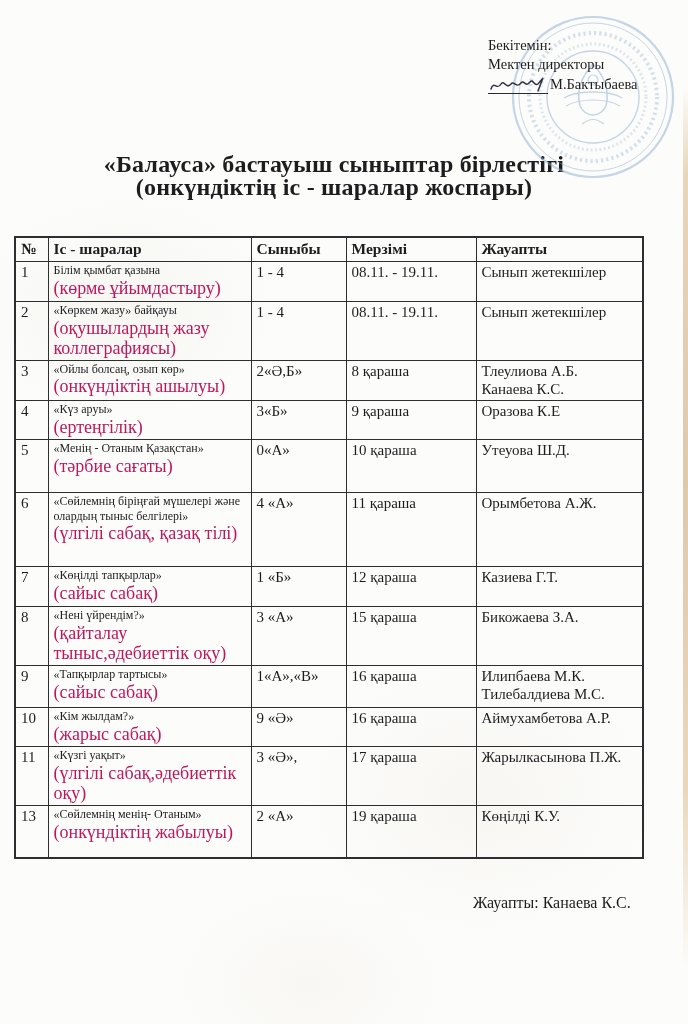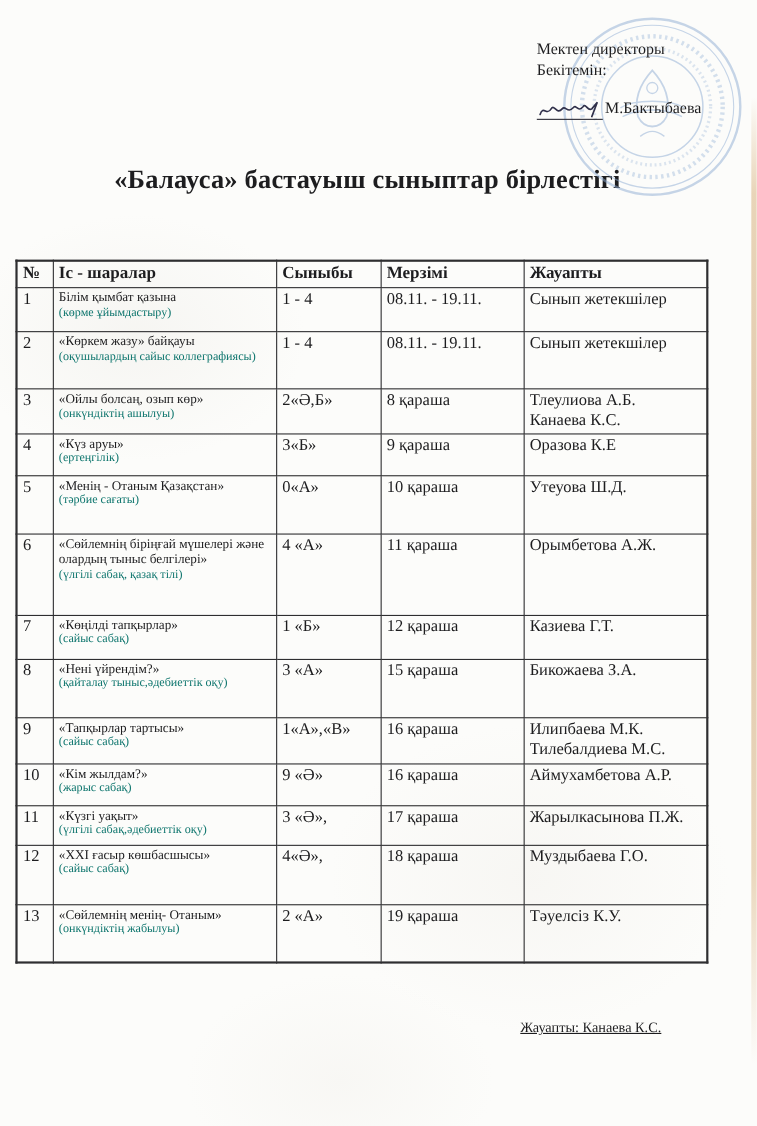"Мектен директоры" div { order: before "Бекітемін:" -> after "Бекітемін:" }
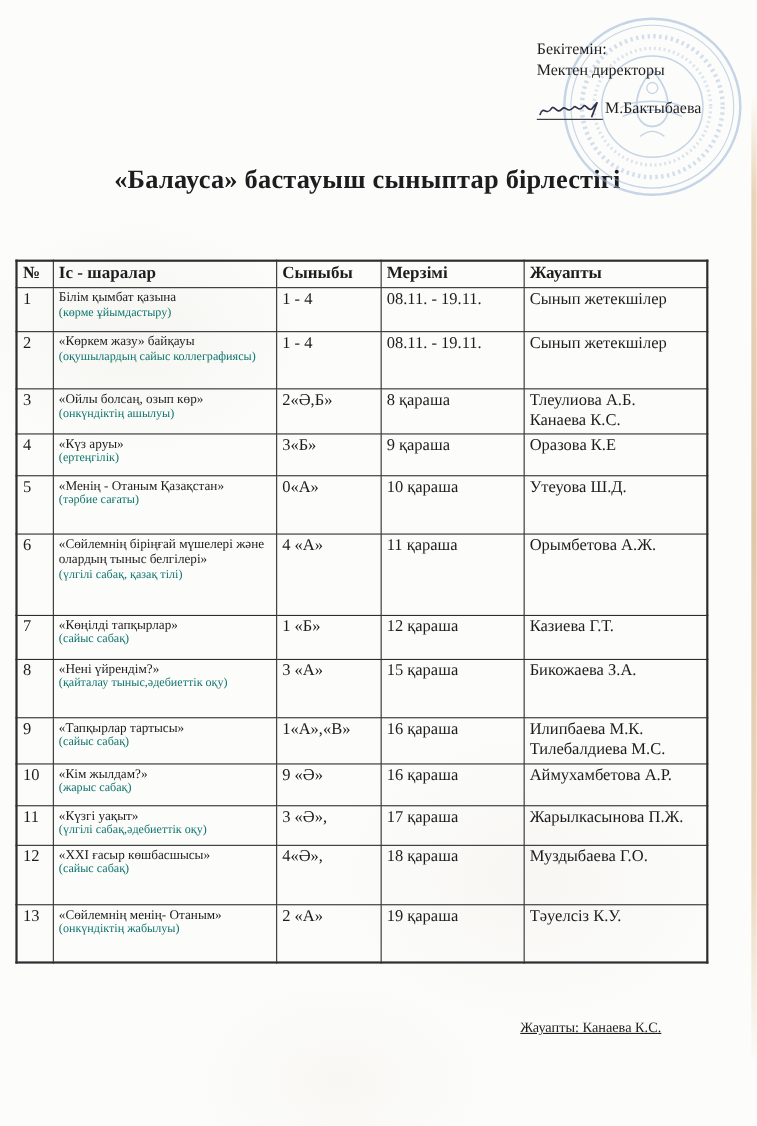"М.Бактыбаева" .sigline { margin-top: 16px -> 1px }
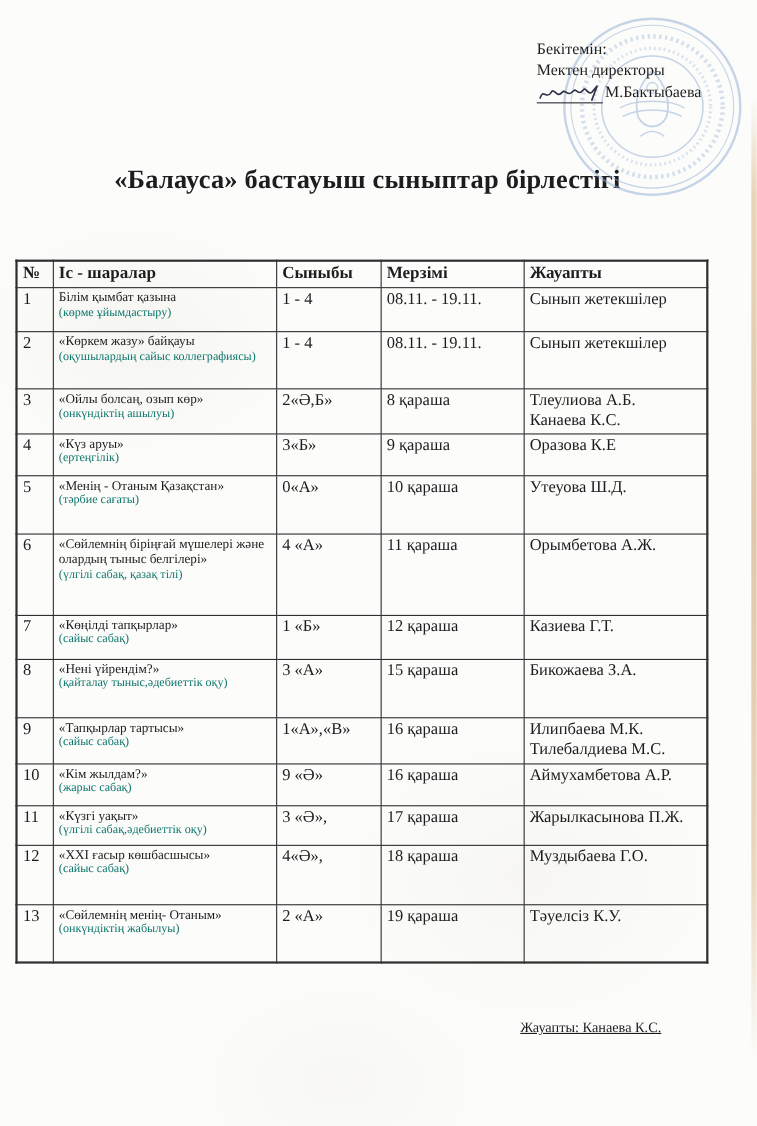"(онкүндіктің іс - шаралар жоспары)" div { html: none -> <div>(онкүндіктің іс - шаралар жоспары)</div> }
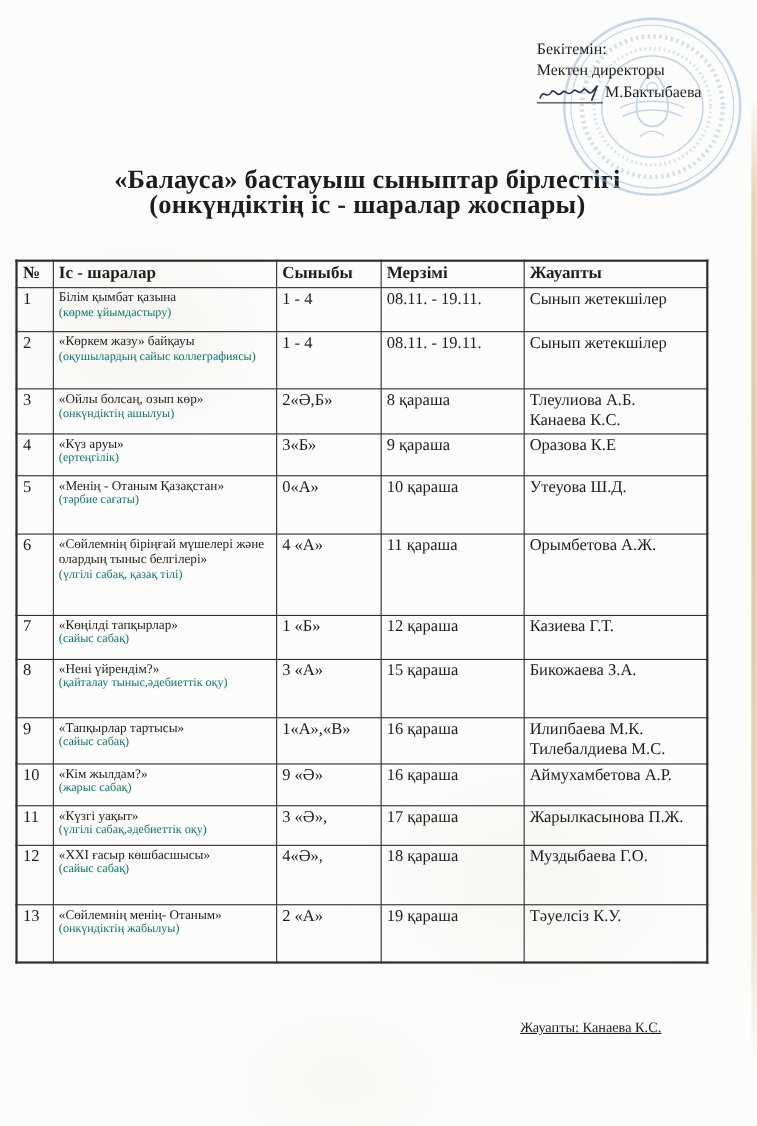"(көрме ұйымдастыру)" .act-detail { color: #0f766e -> #be185d; font-size: 11px -> 18px }
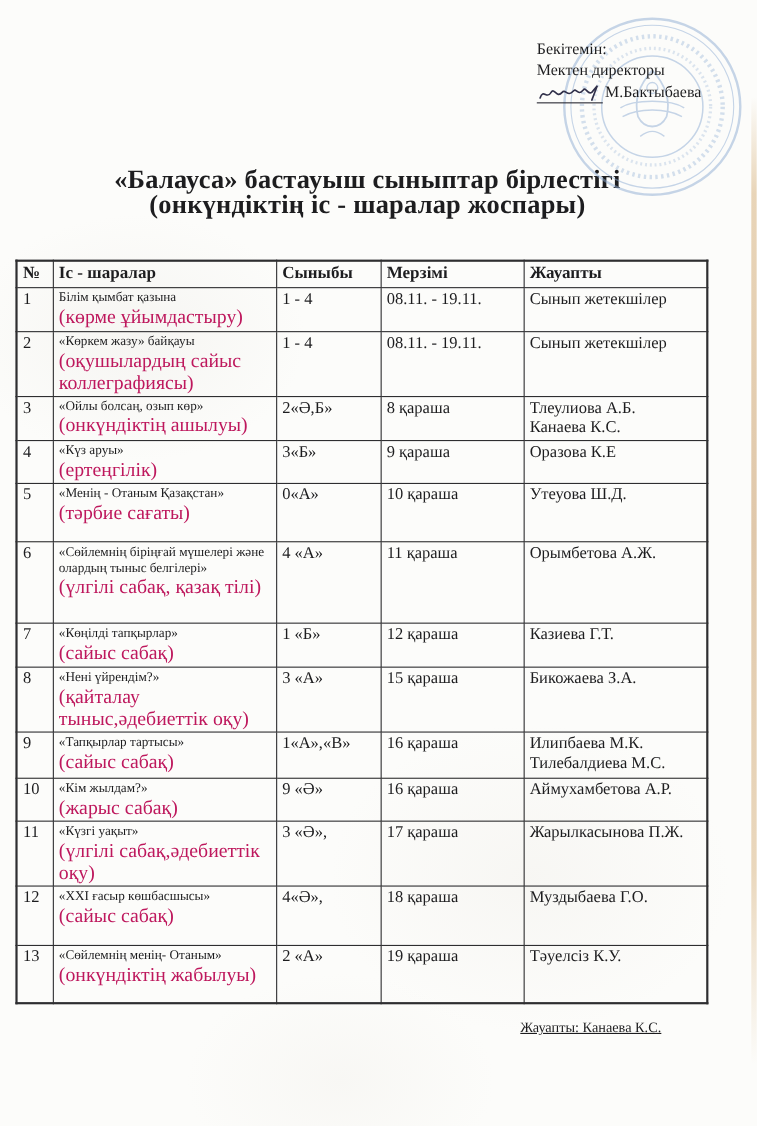"(оқушылардың сайыс коллеграфиясы)" div.act-detail { text: сайыс -> жазу }
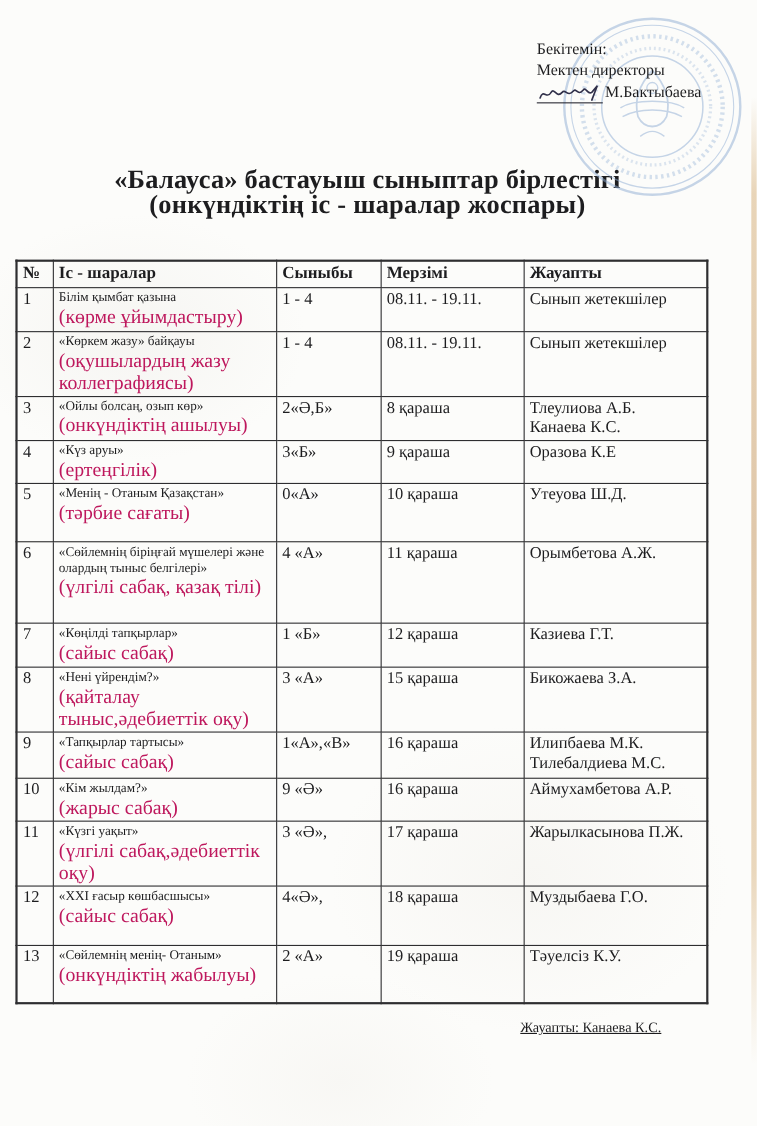"12" tr { html: <tr> <td>12</td> <td> <div>«XXI ғасыр көшбасшысы»</div> <div>(сайыс сабақ)</div> </td> <td>4«Ә»,</td> <td>18 қараша</td> <td> <span>Муздыбаева Г.О.</span> </td> </tr> -> none }
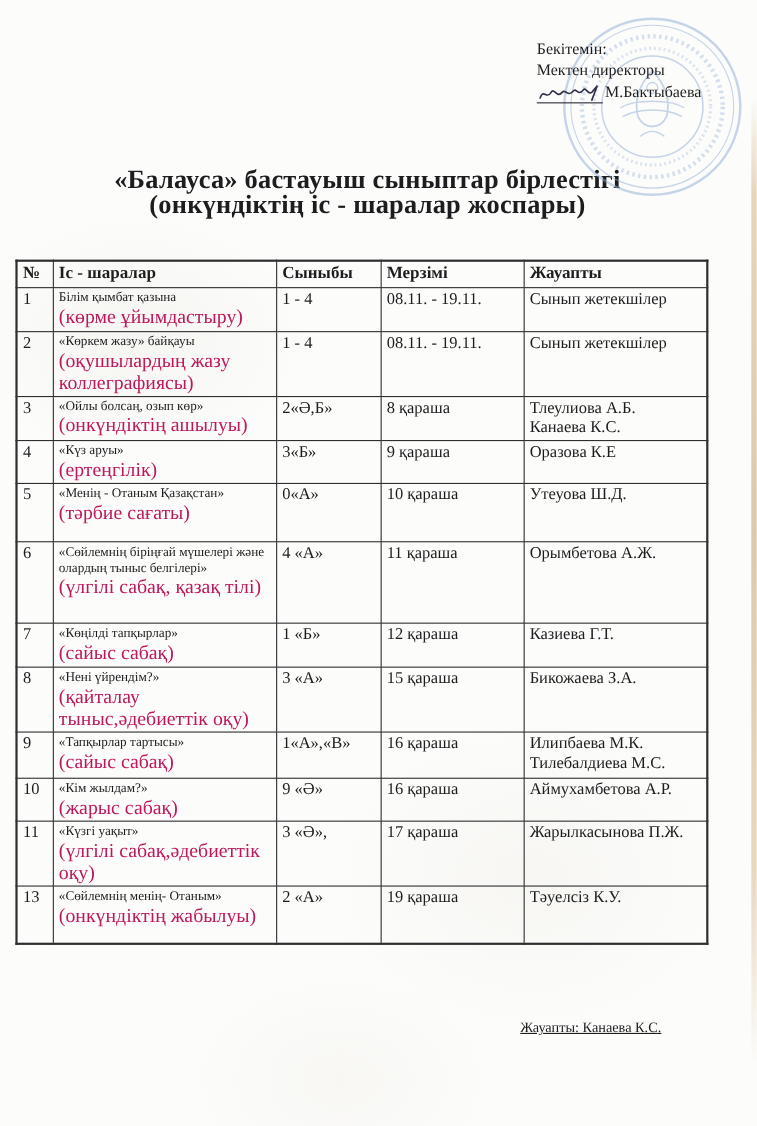"Тәуелсіз К.У." span.resp-line { text: Тәуелсіз -> Көңілді }
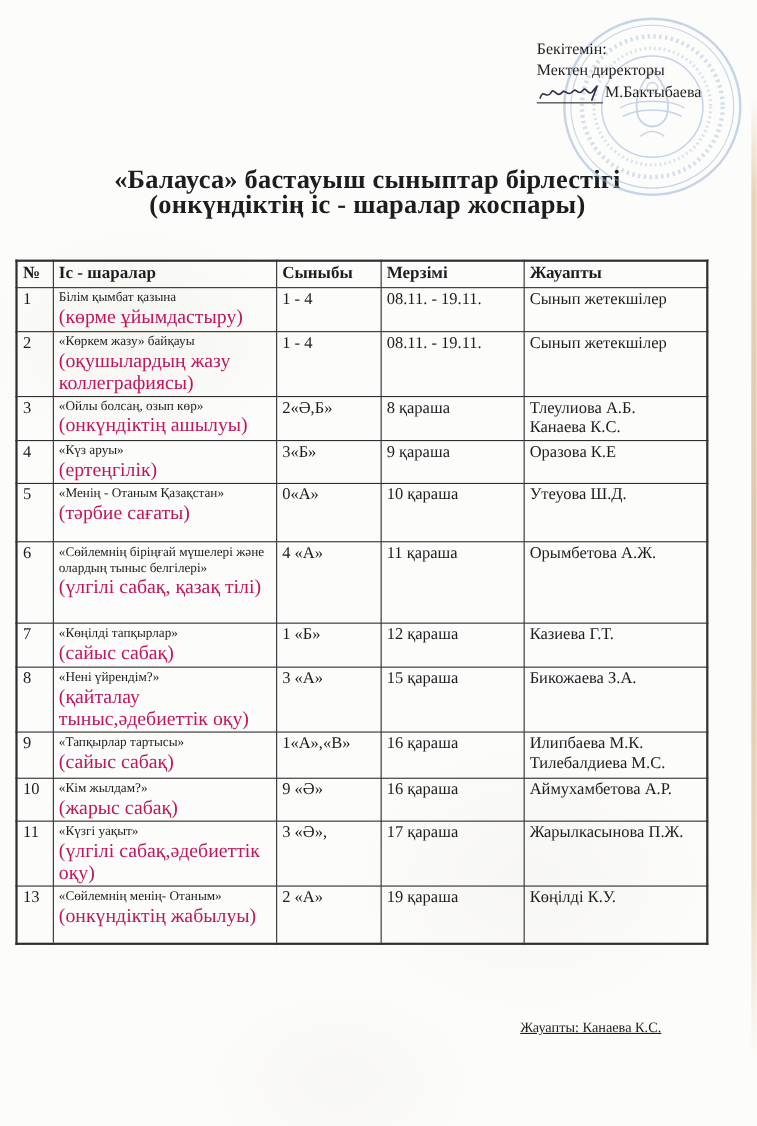"Жауапты: Канаева К.С." .footer-resp { font-size: 13px -> 16px; text-decoration: underline -> none; top: 926px -> 894px }
